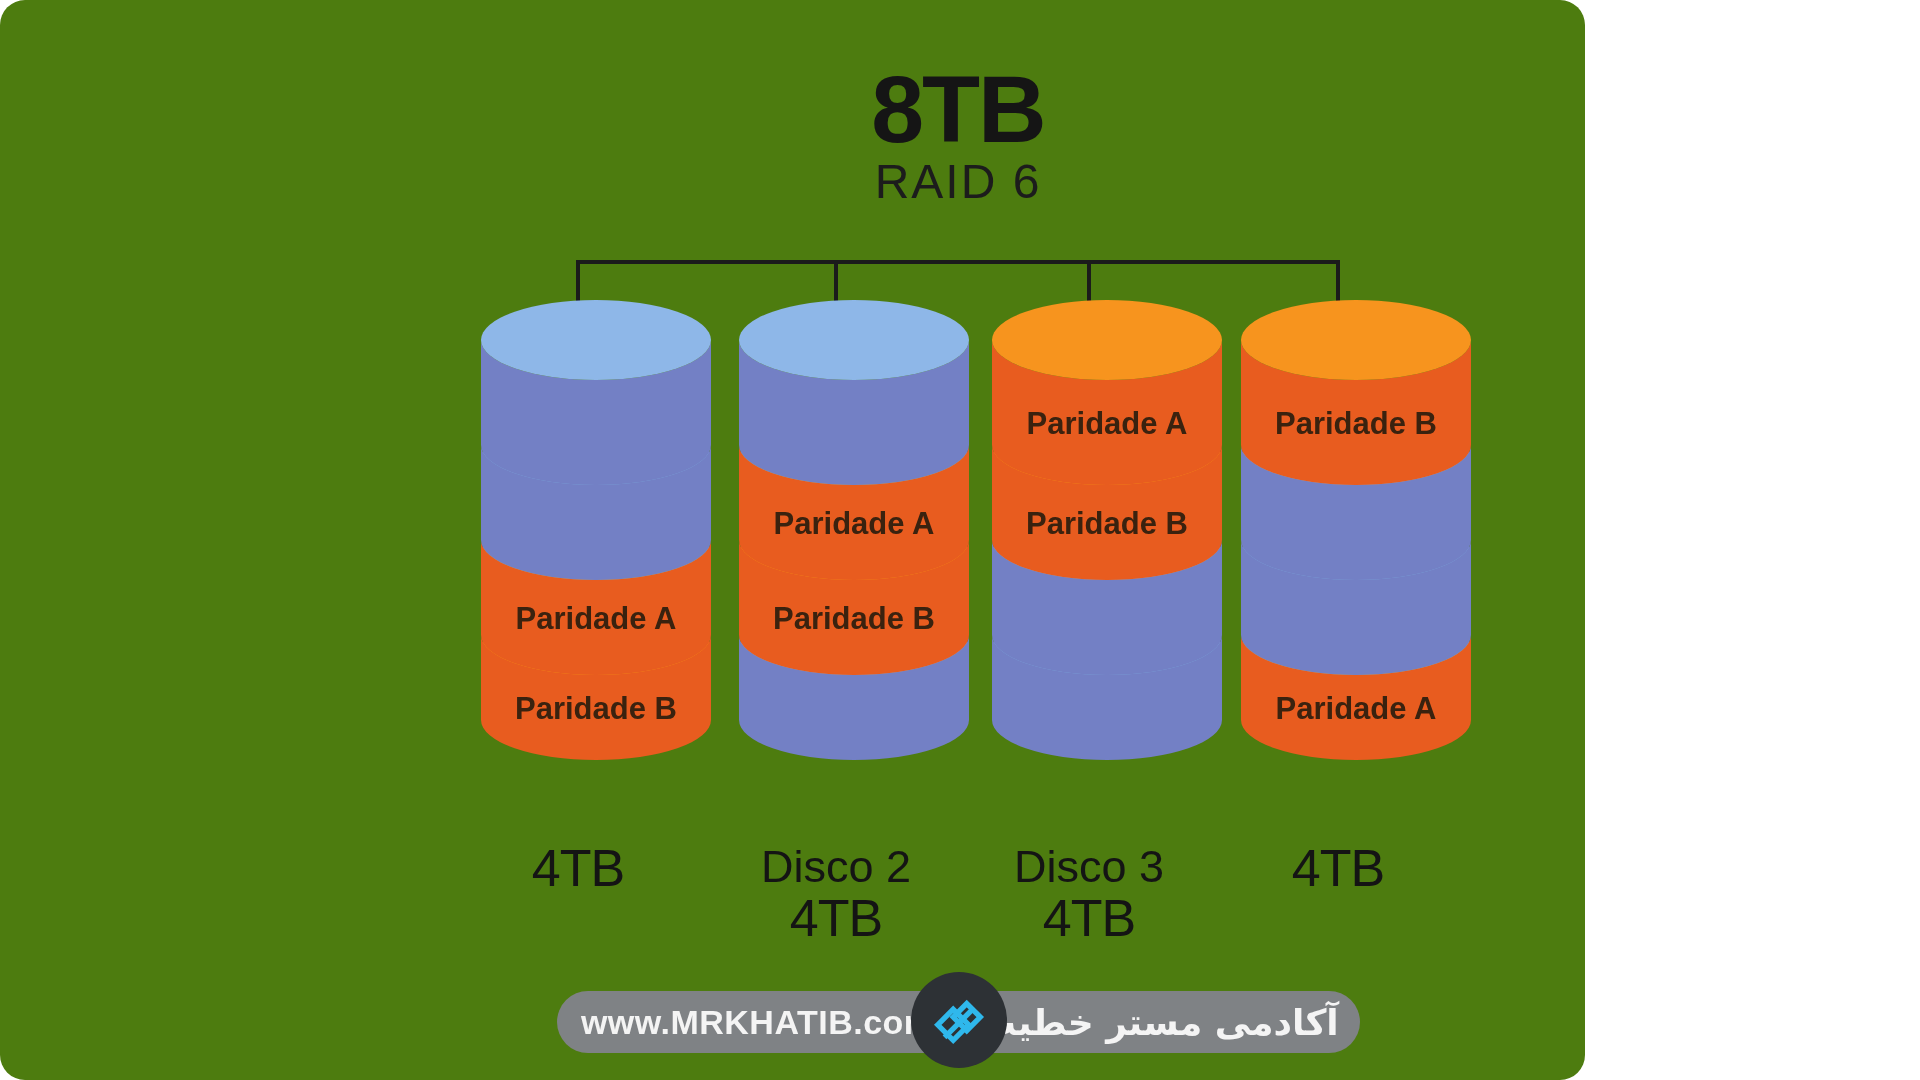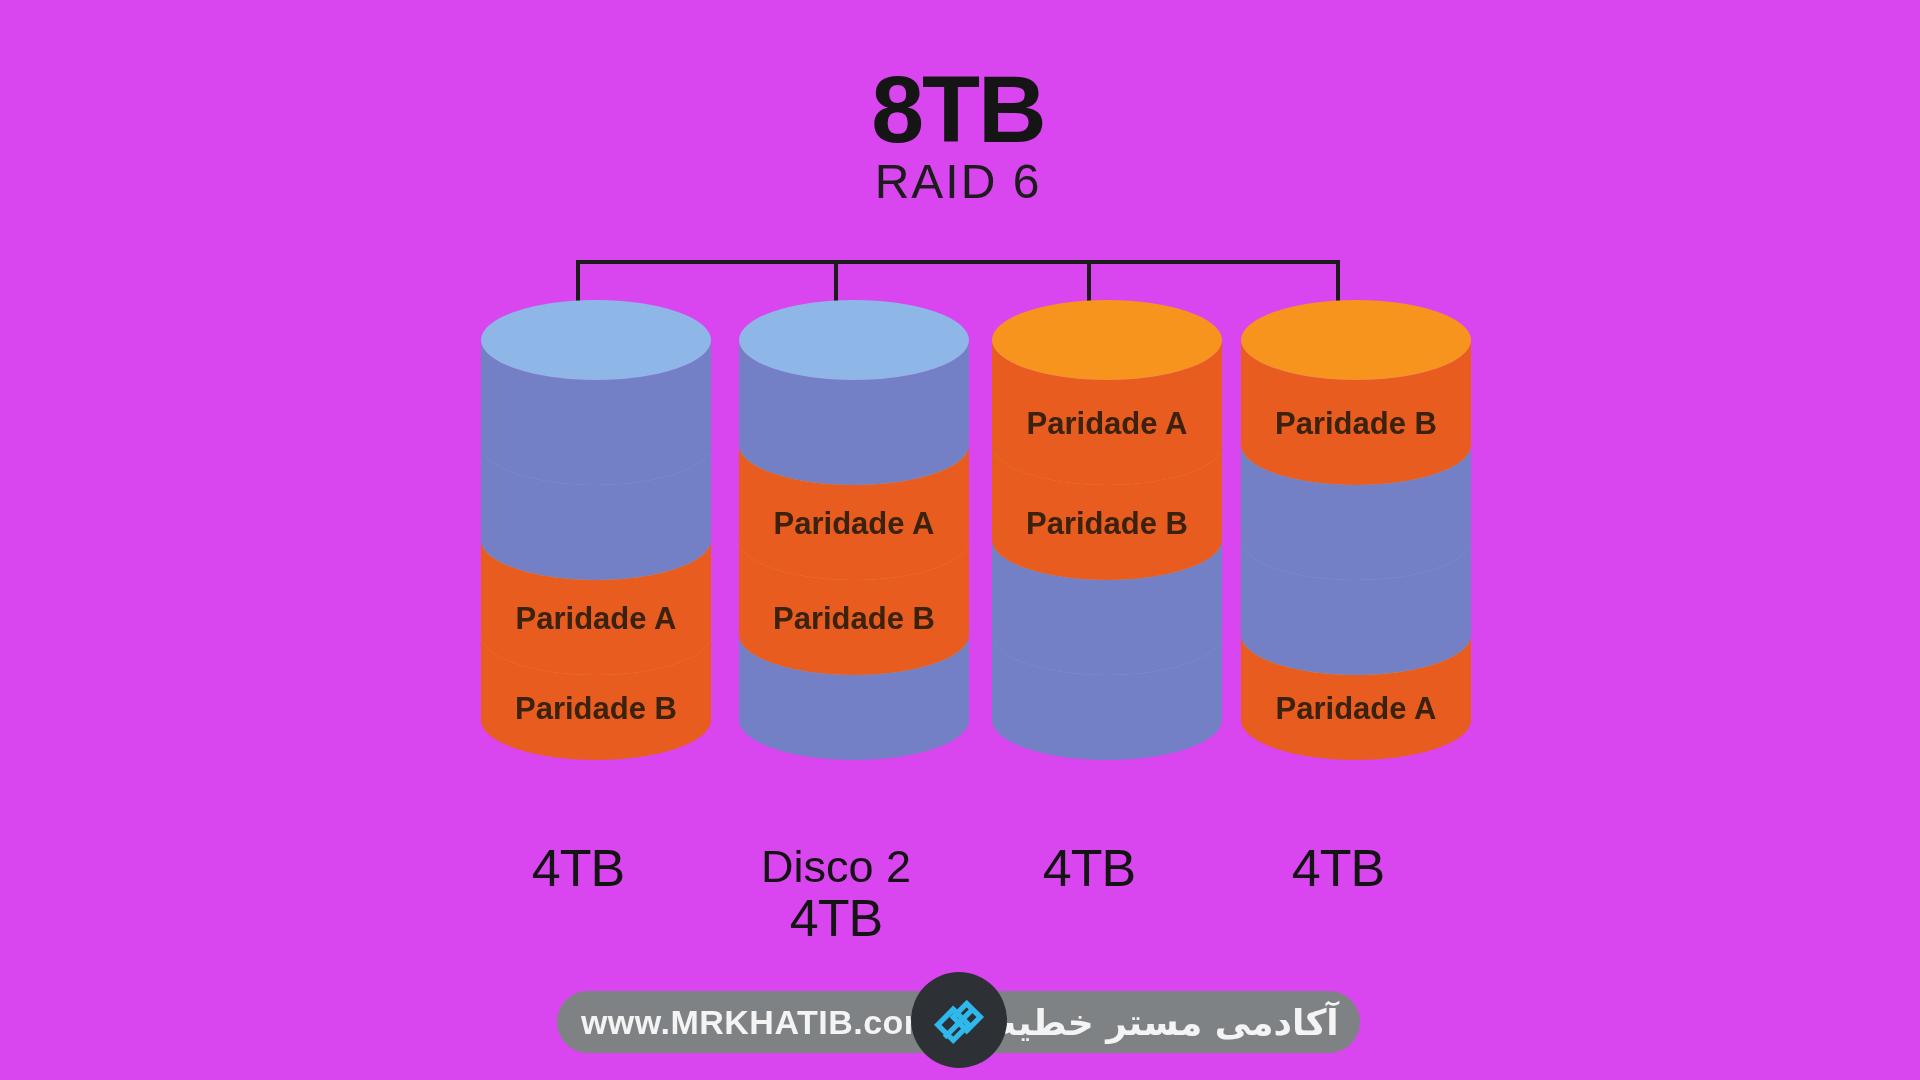"8TB" #stage { background: #d946ef -> #4d7c0f; border-radius: none -> 25px; width: 1920px -> 1585px }
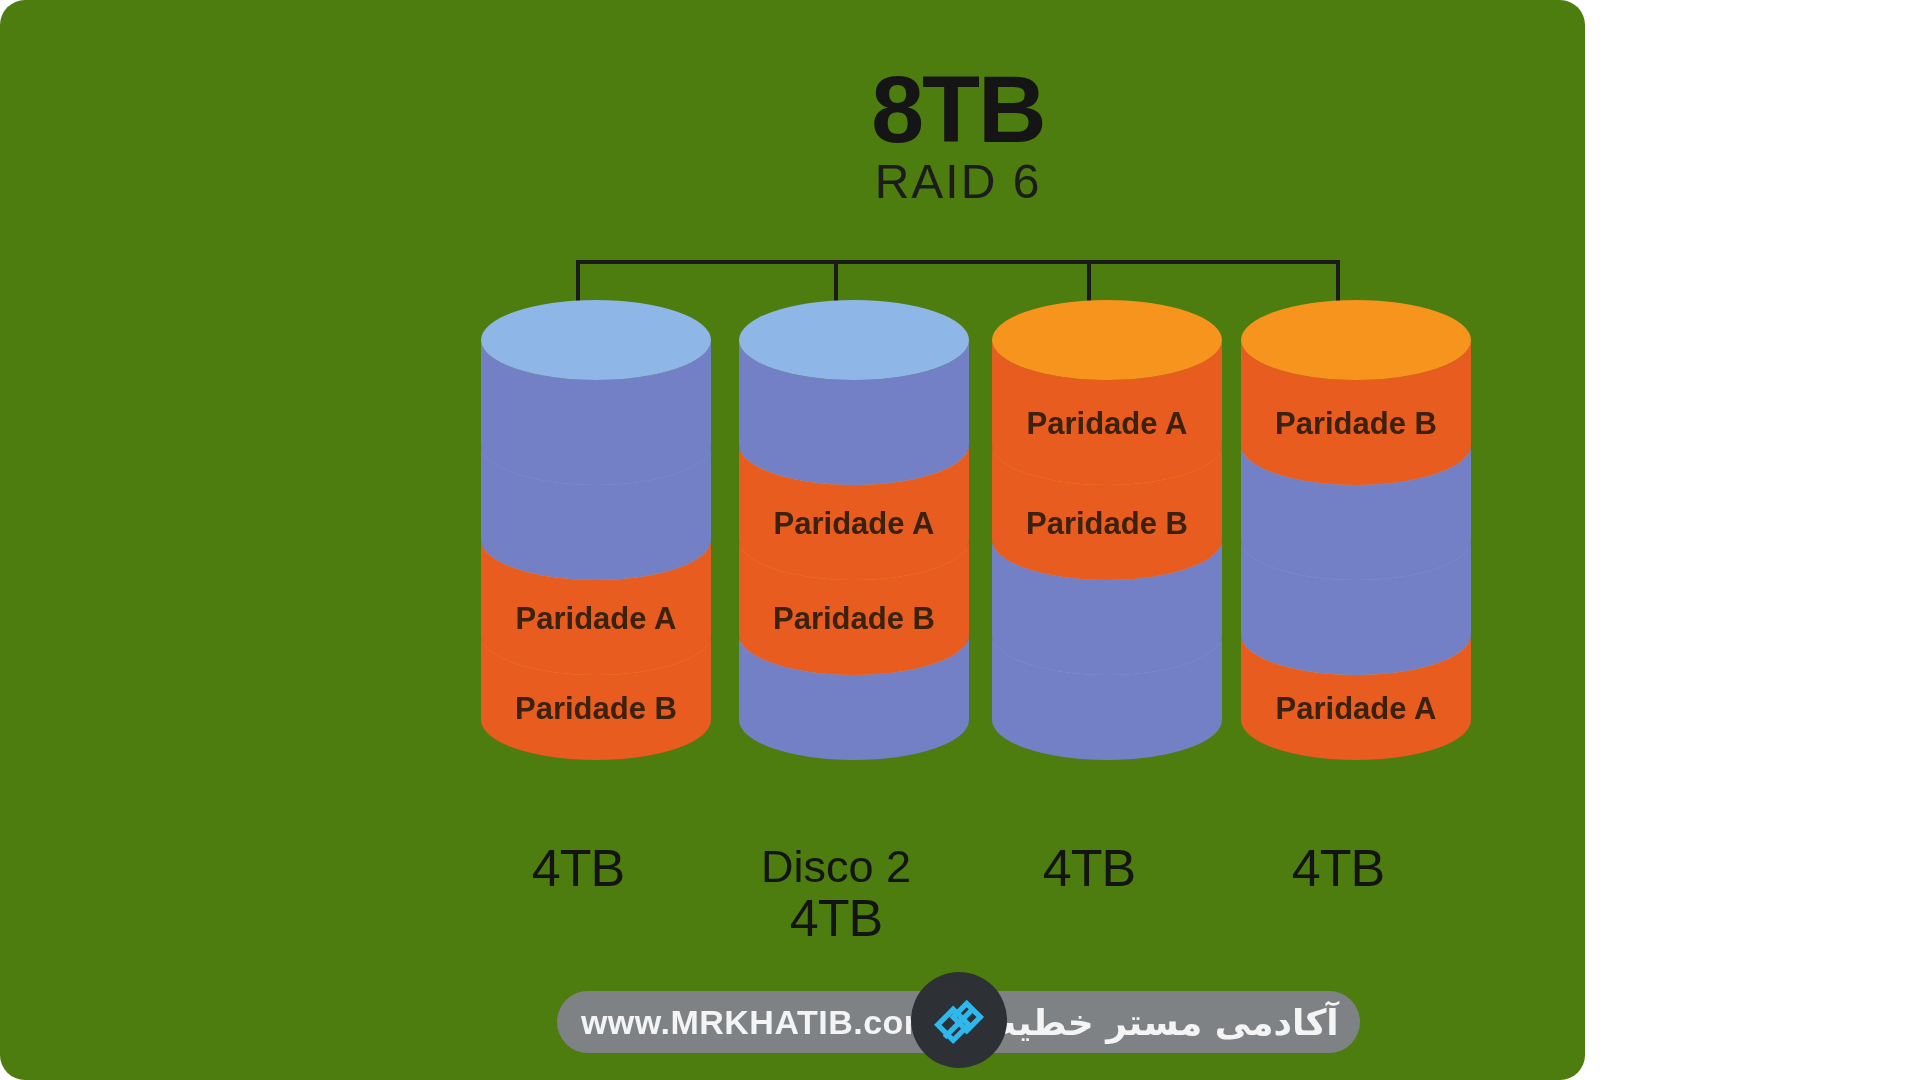"Disco 3" div.dname { html: none -> <div>Disco 3</div> }
